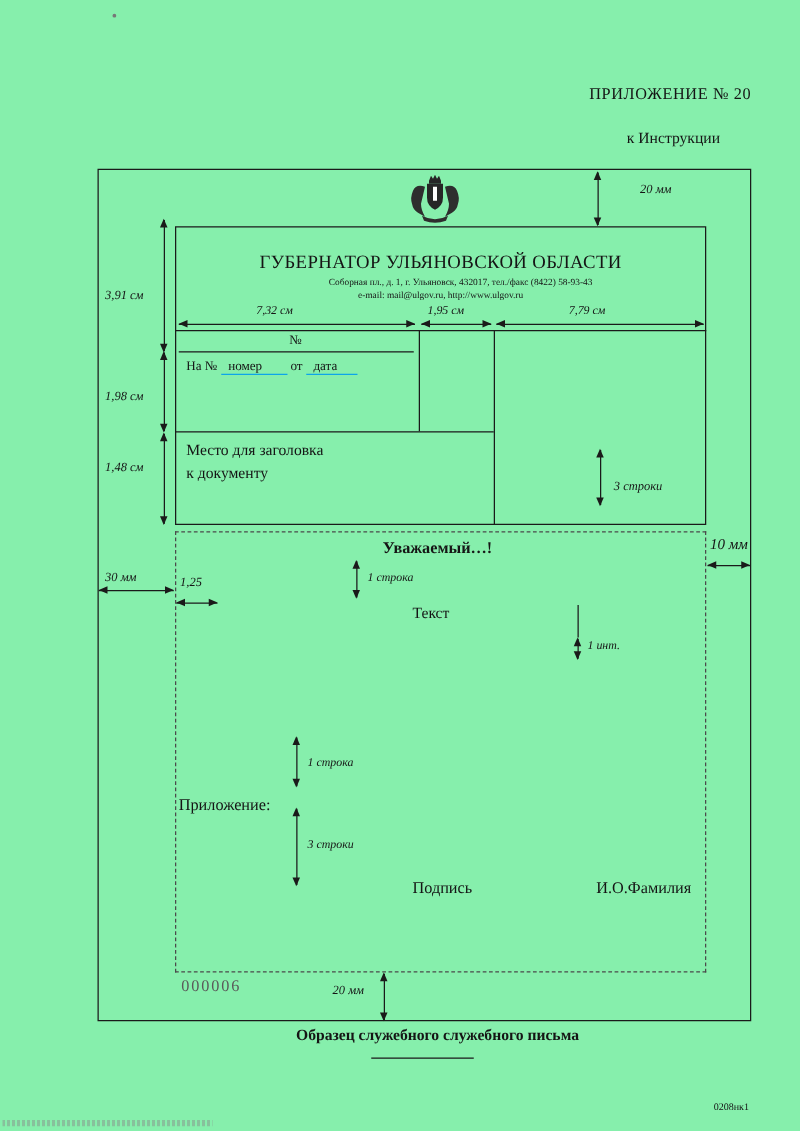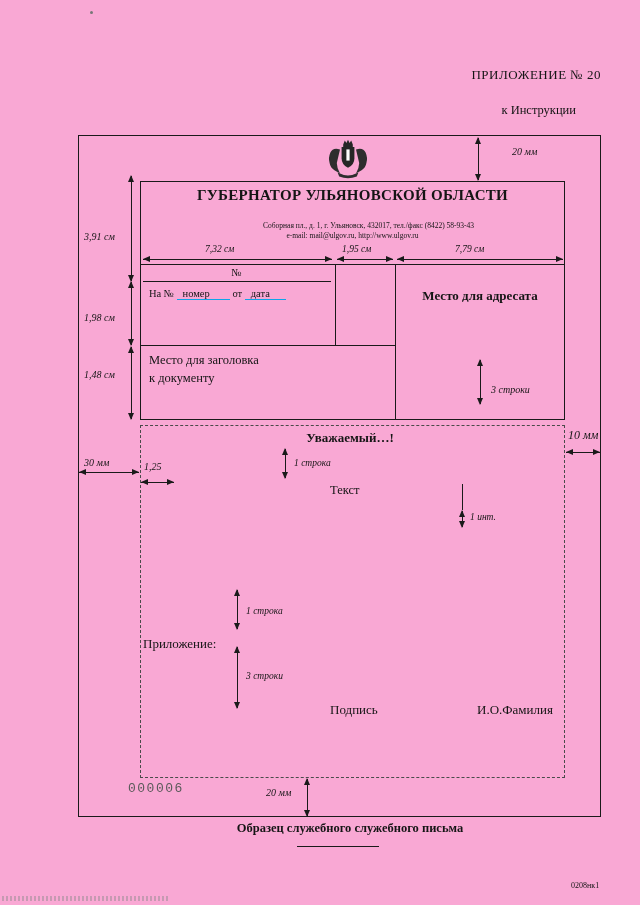"ПРИЛОЖЕНИЕ № 20" .sheet { background: #f9a8d4 -> #86efac }
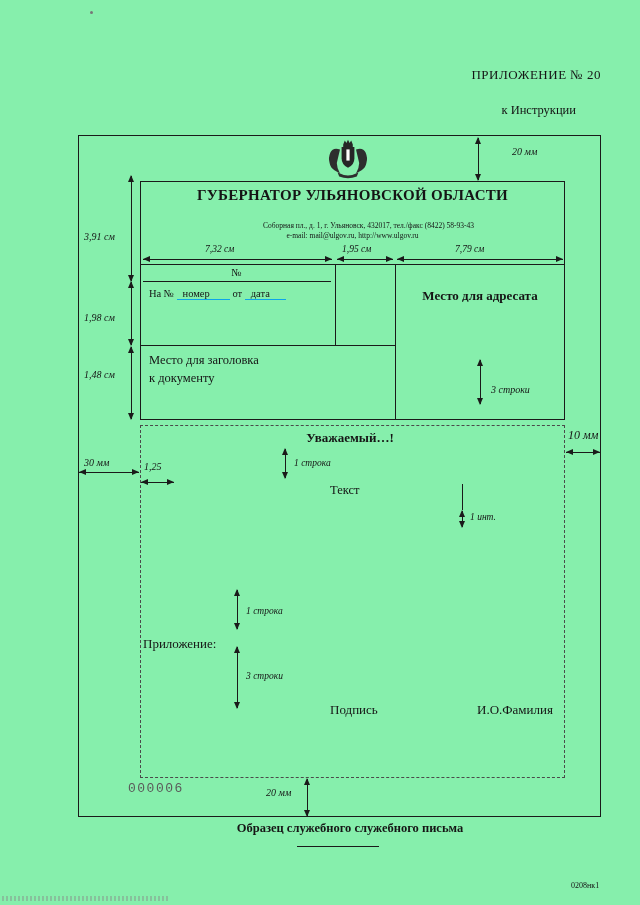"ГУБЕРНАТОР УЛЬЯНОВСКОЙ ОБЛАСТИ" div.txt { font-weight: bold -> normal; top: 187px -> 202px }
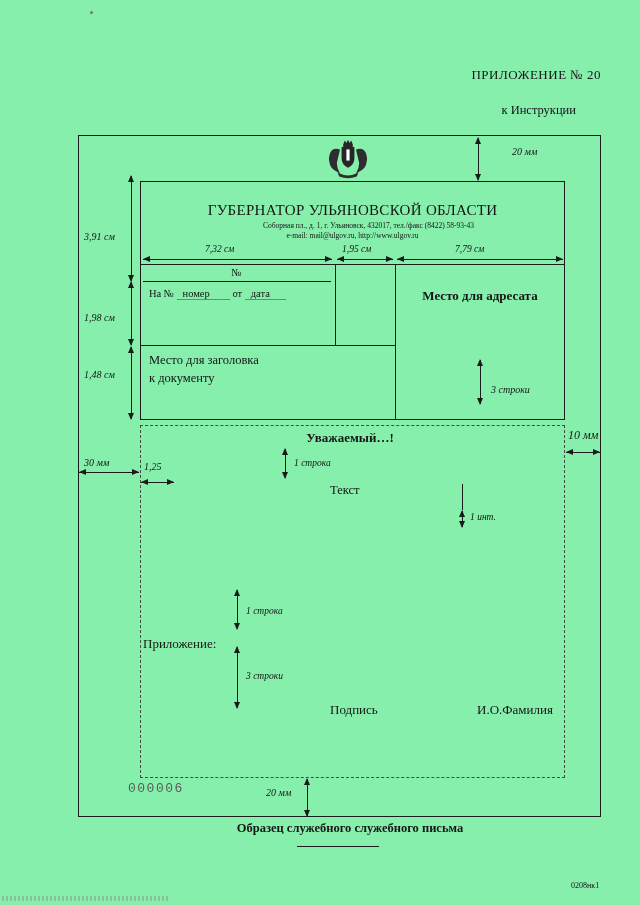"Место для адресата" div.txt { html: <div>Место для адресата</div> -> none }
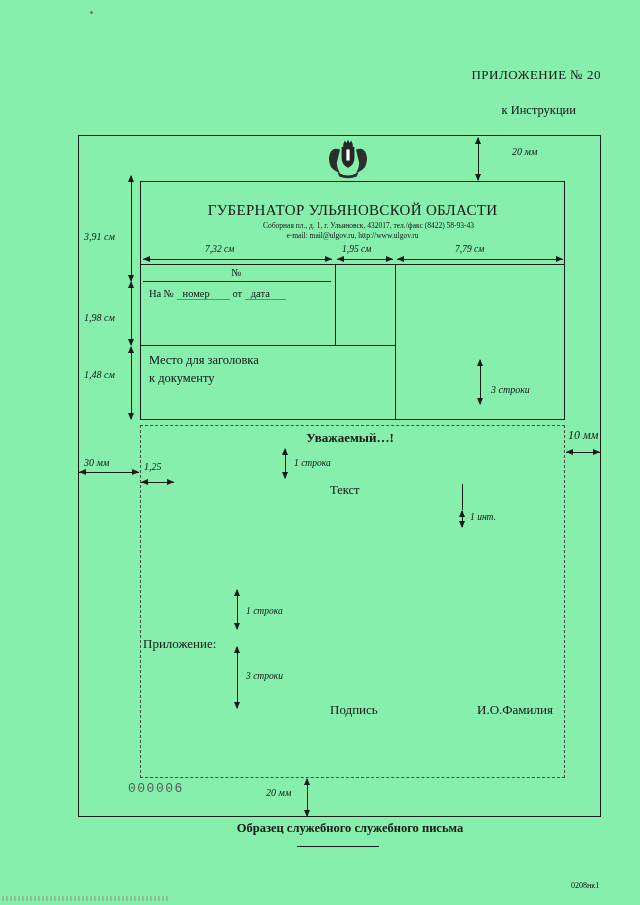"000006" div.txt { font-family: Liberation Mono, monospace -> Liberation Serif, serif; left: 128px -> 145px }
